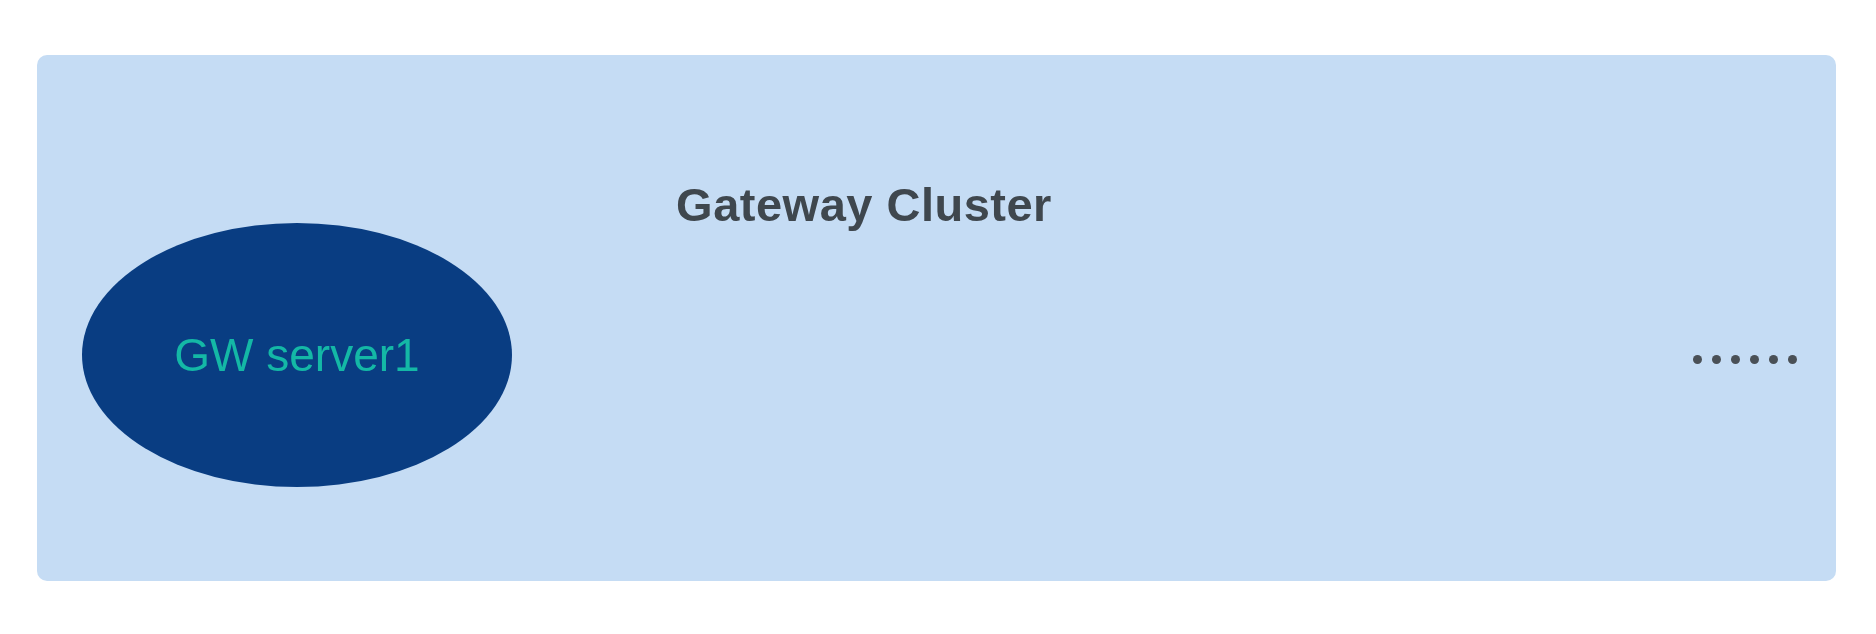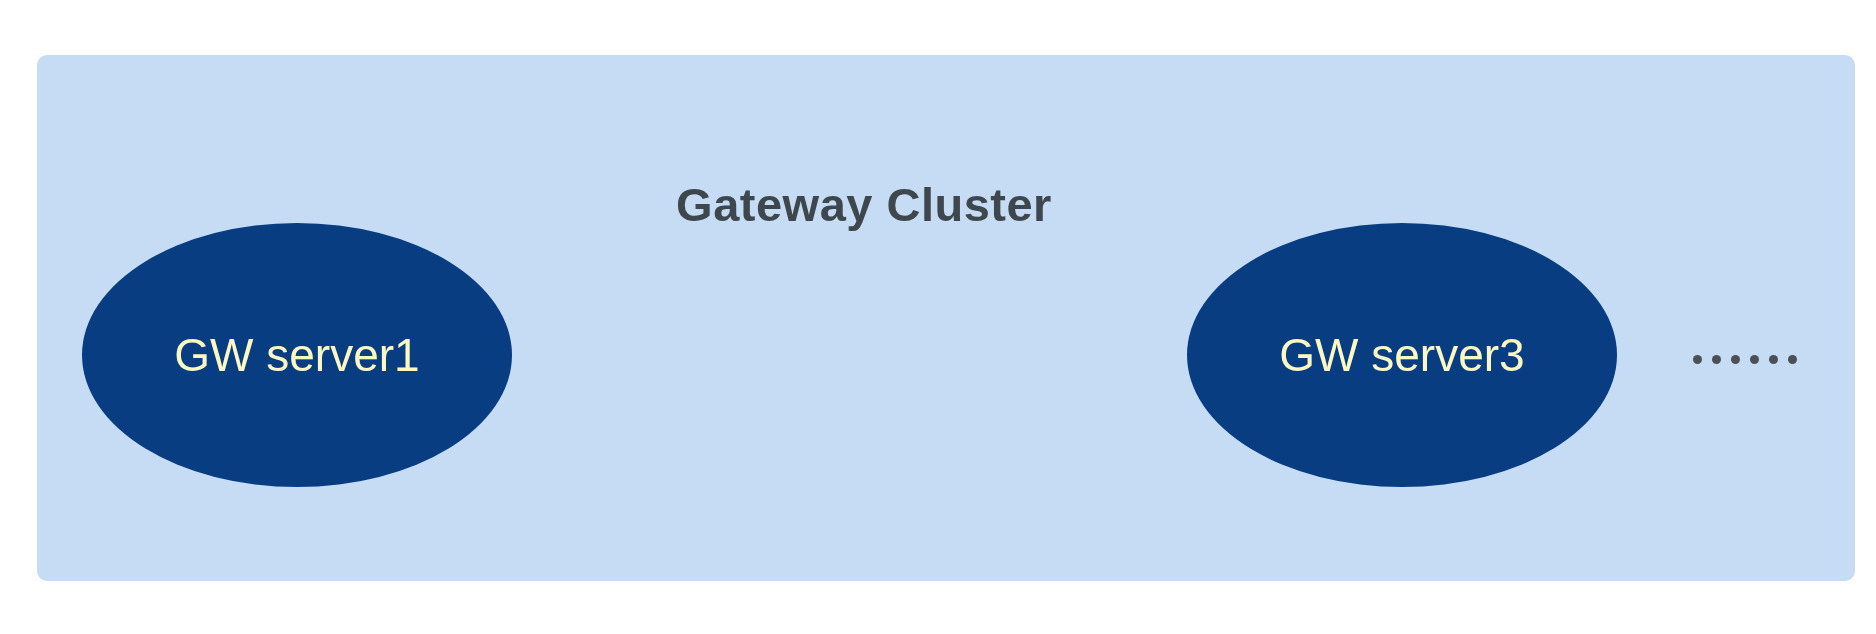"Gateway Cluster" .cluster-panel { padding-left: 19px -> none }
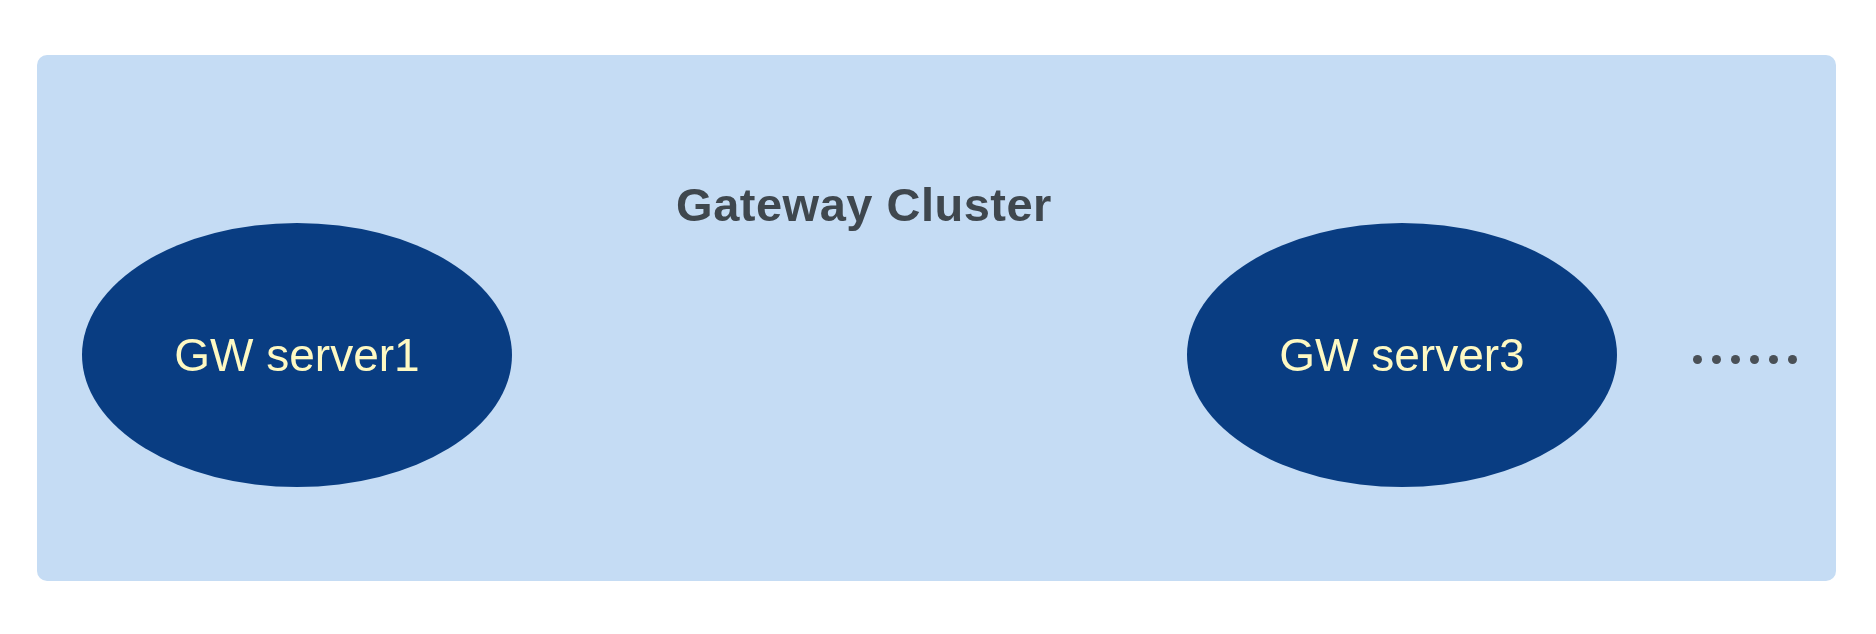"GW server1" .gw-ellipse .gw-label { color: #fef9c3 -> #14b8a6 }
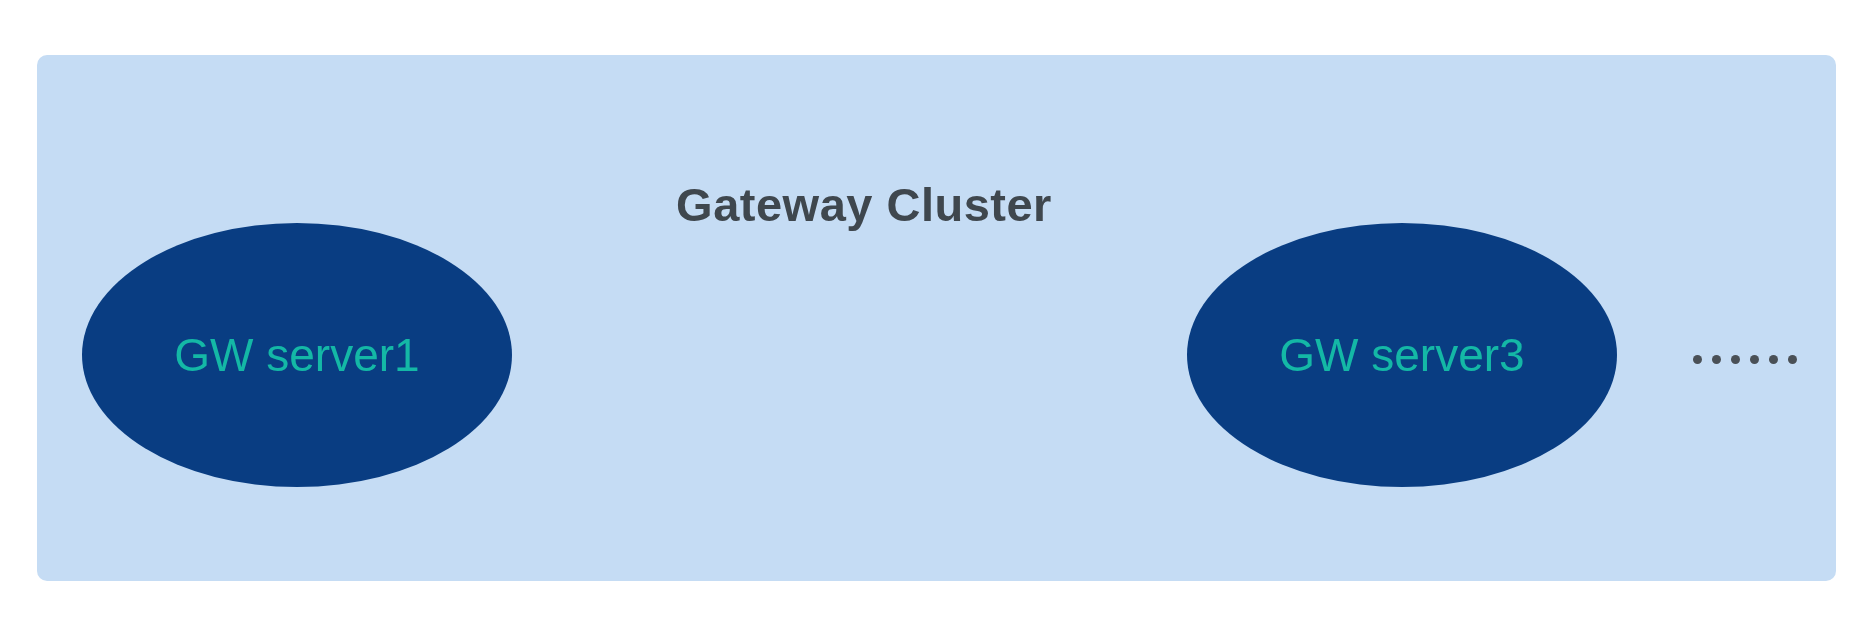"GW server3" div.gw-ellipse { html: <div> <span>GW server3</span> </div> -> none }
